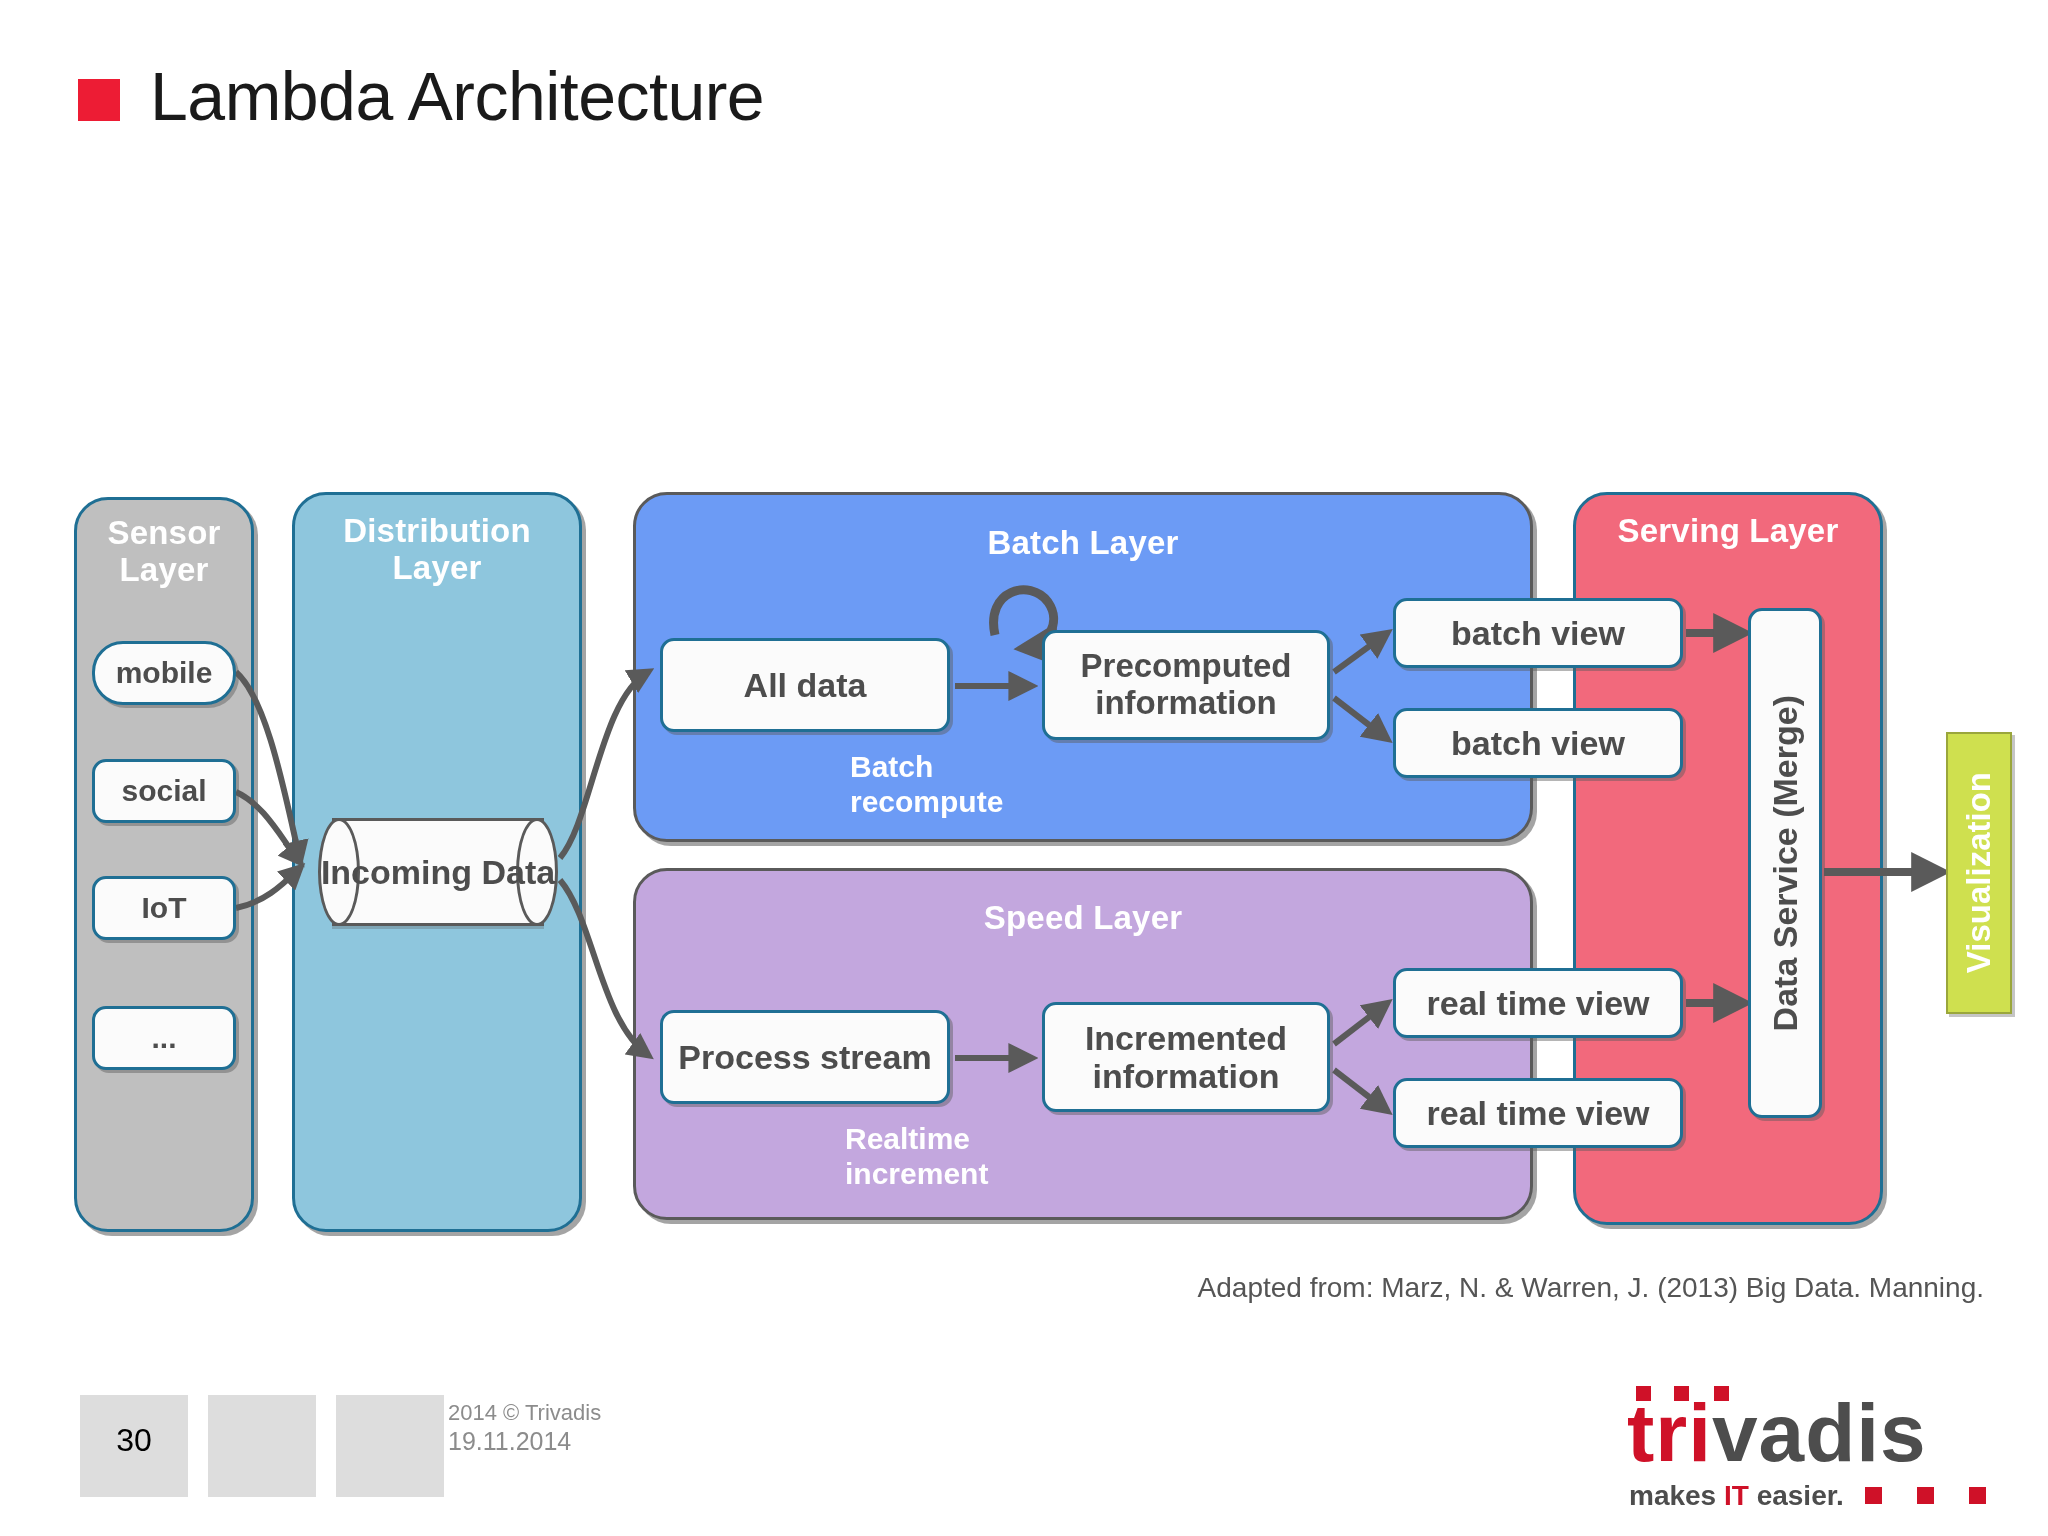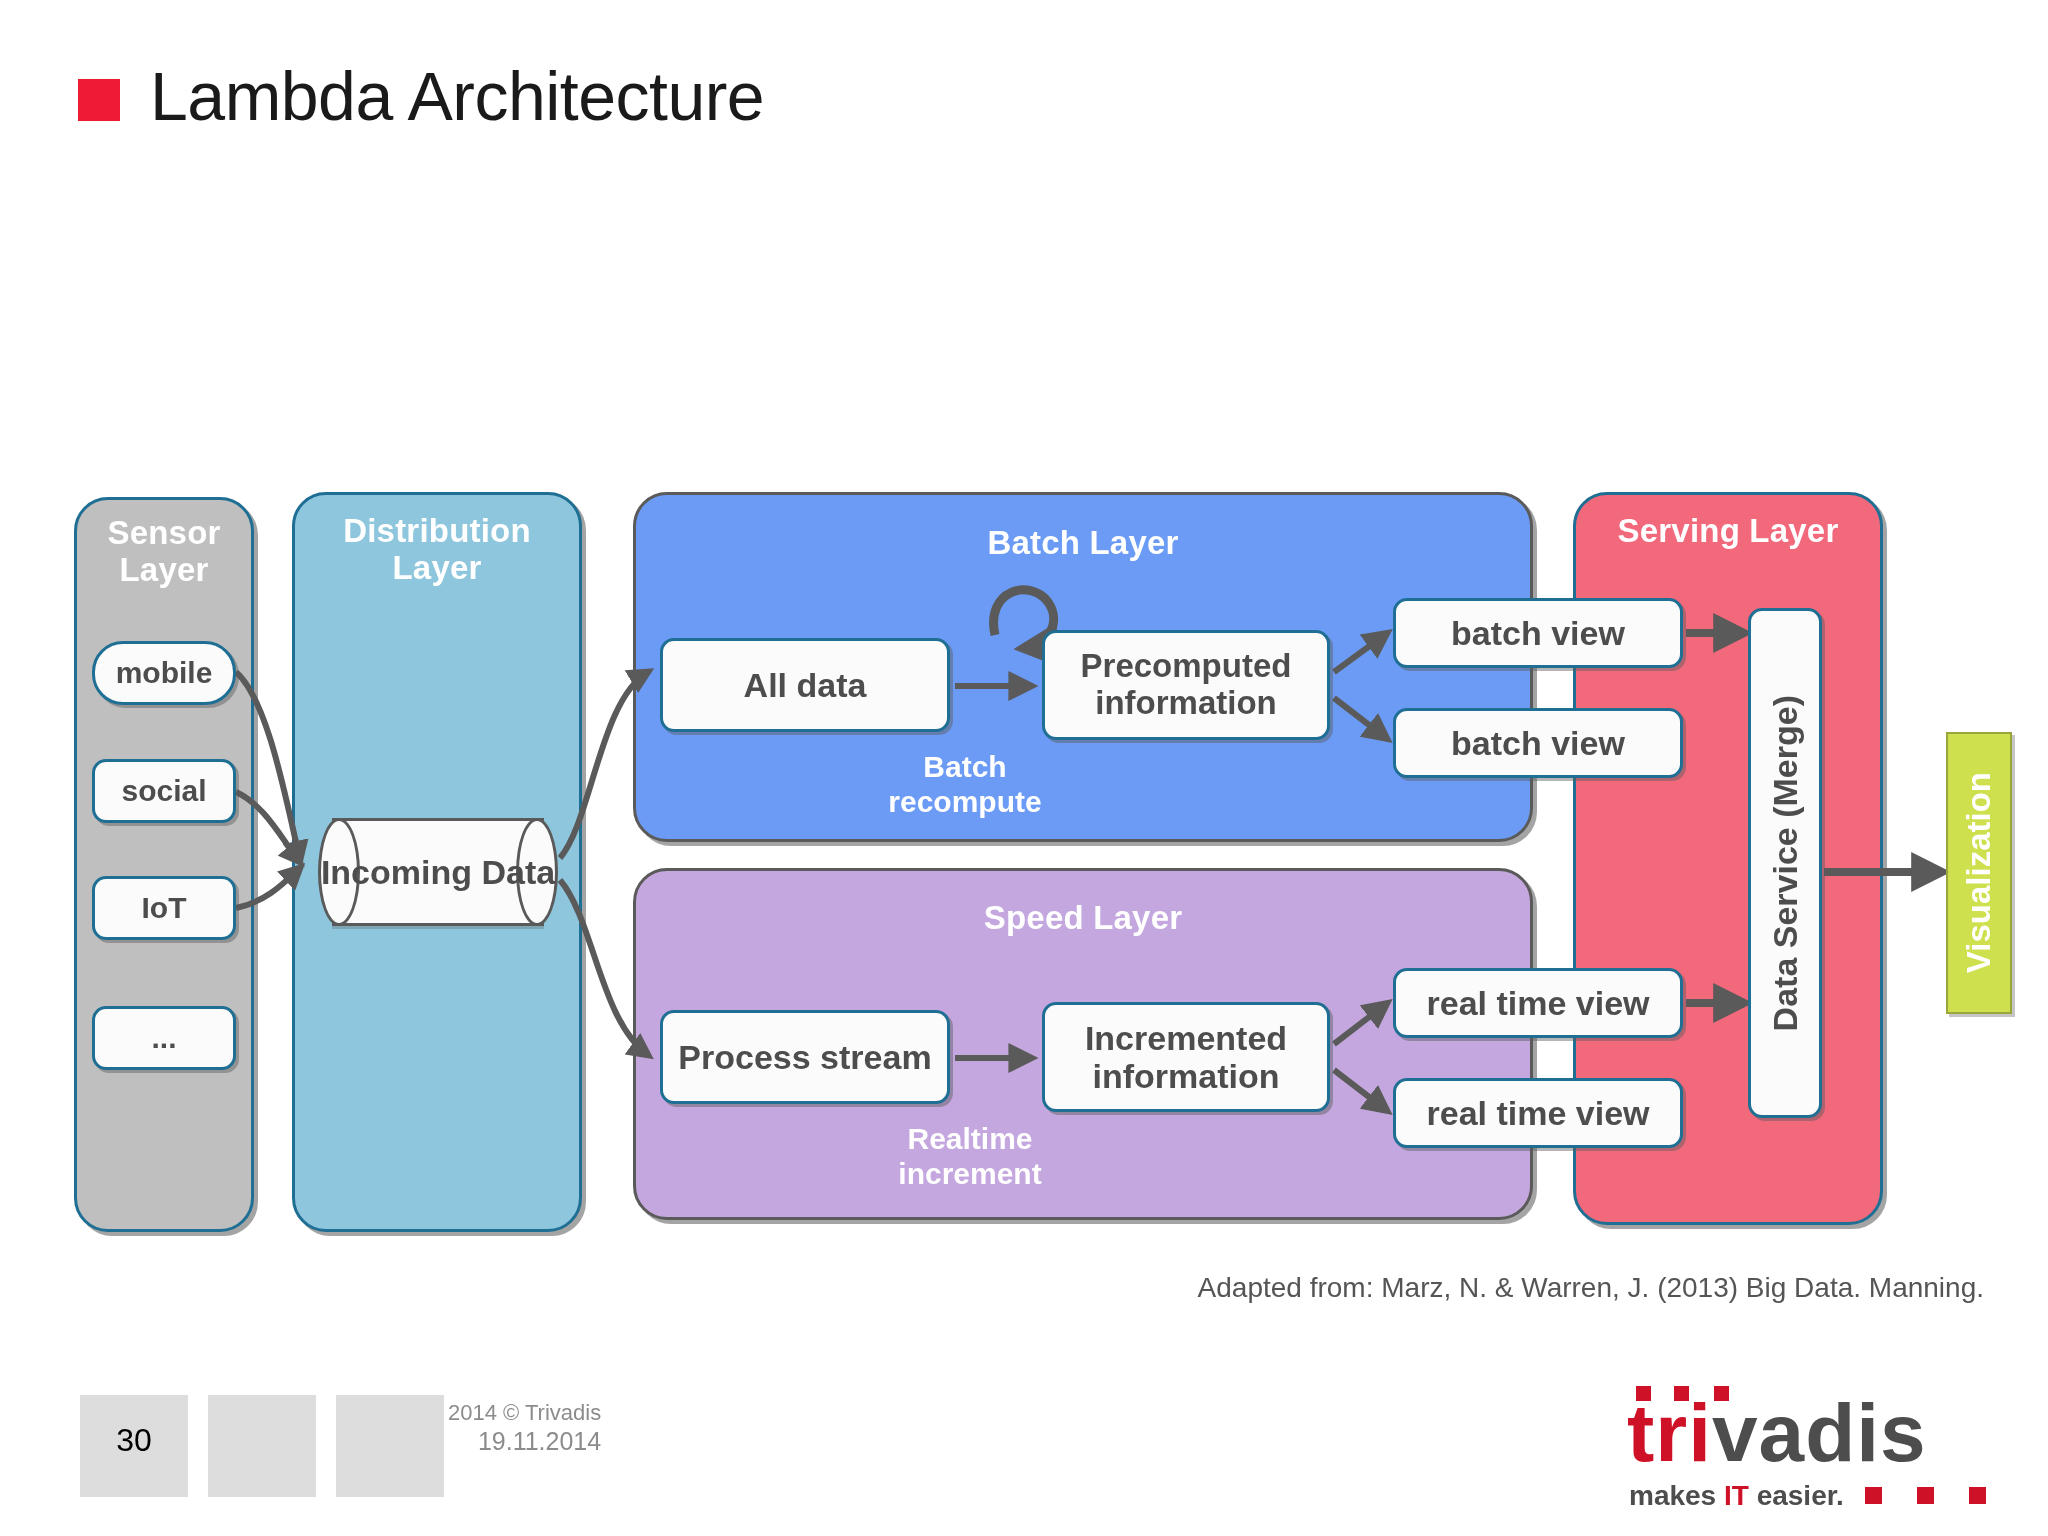"Batch recompute" .flow-label { text-align: center -> none }
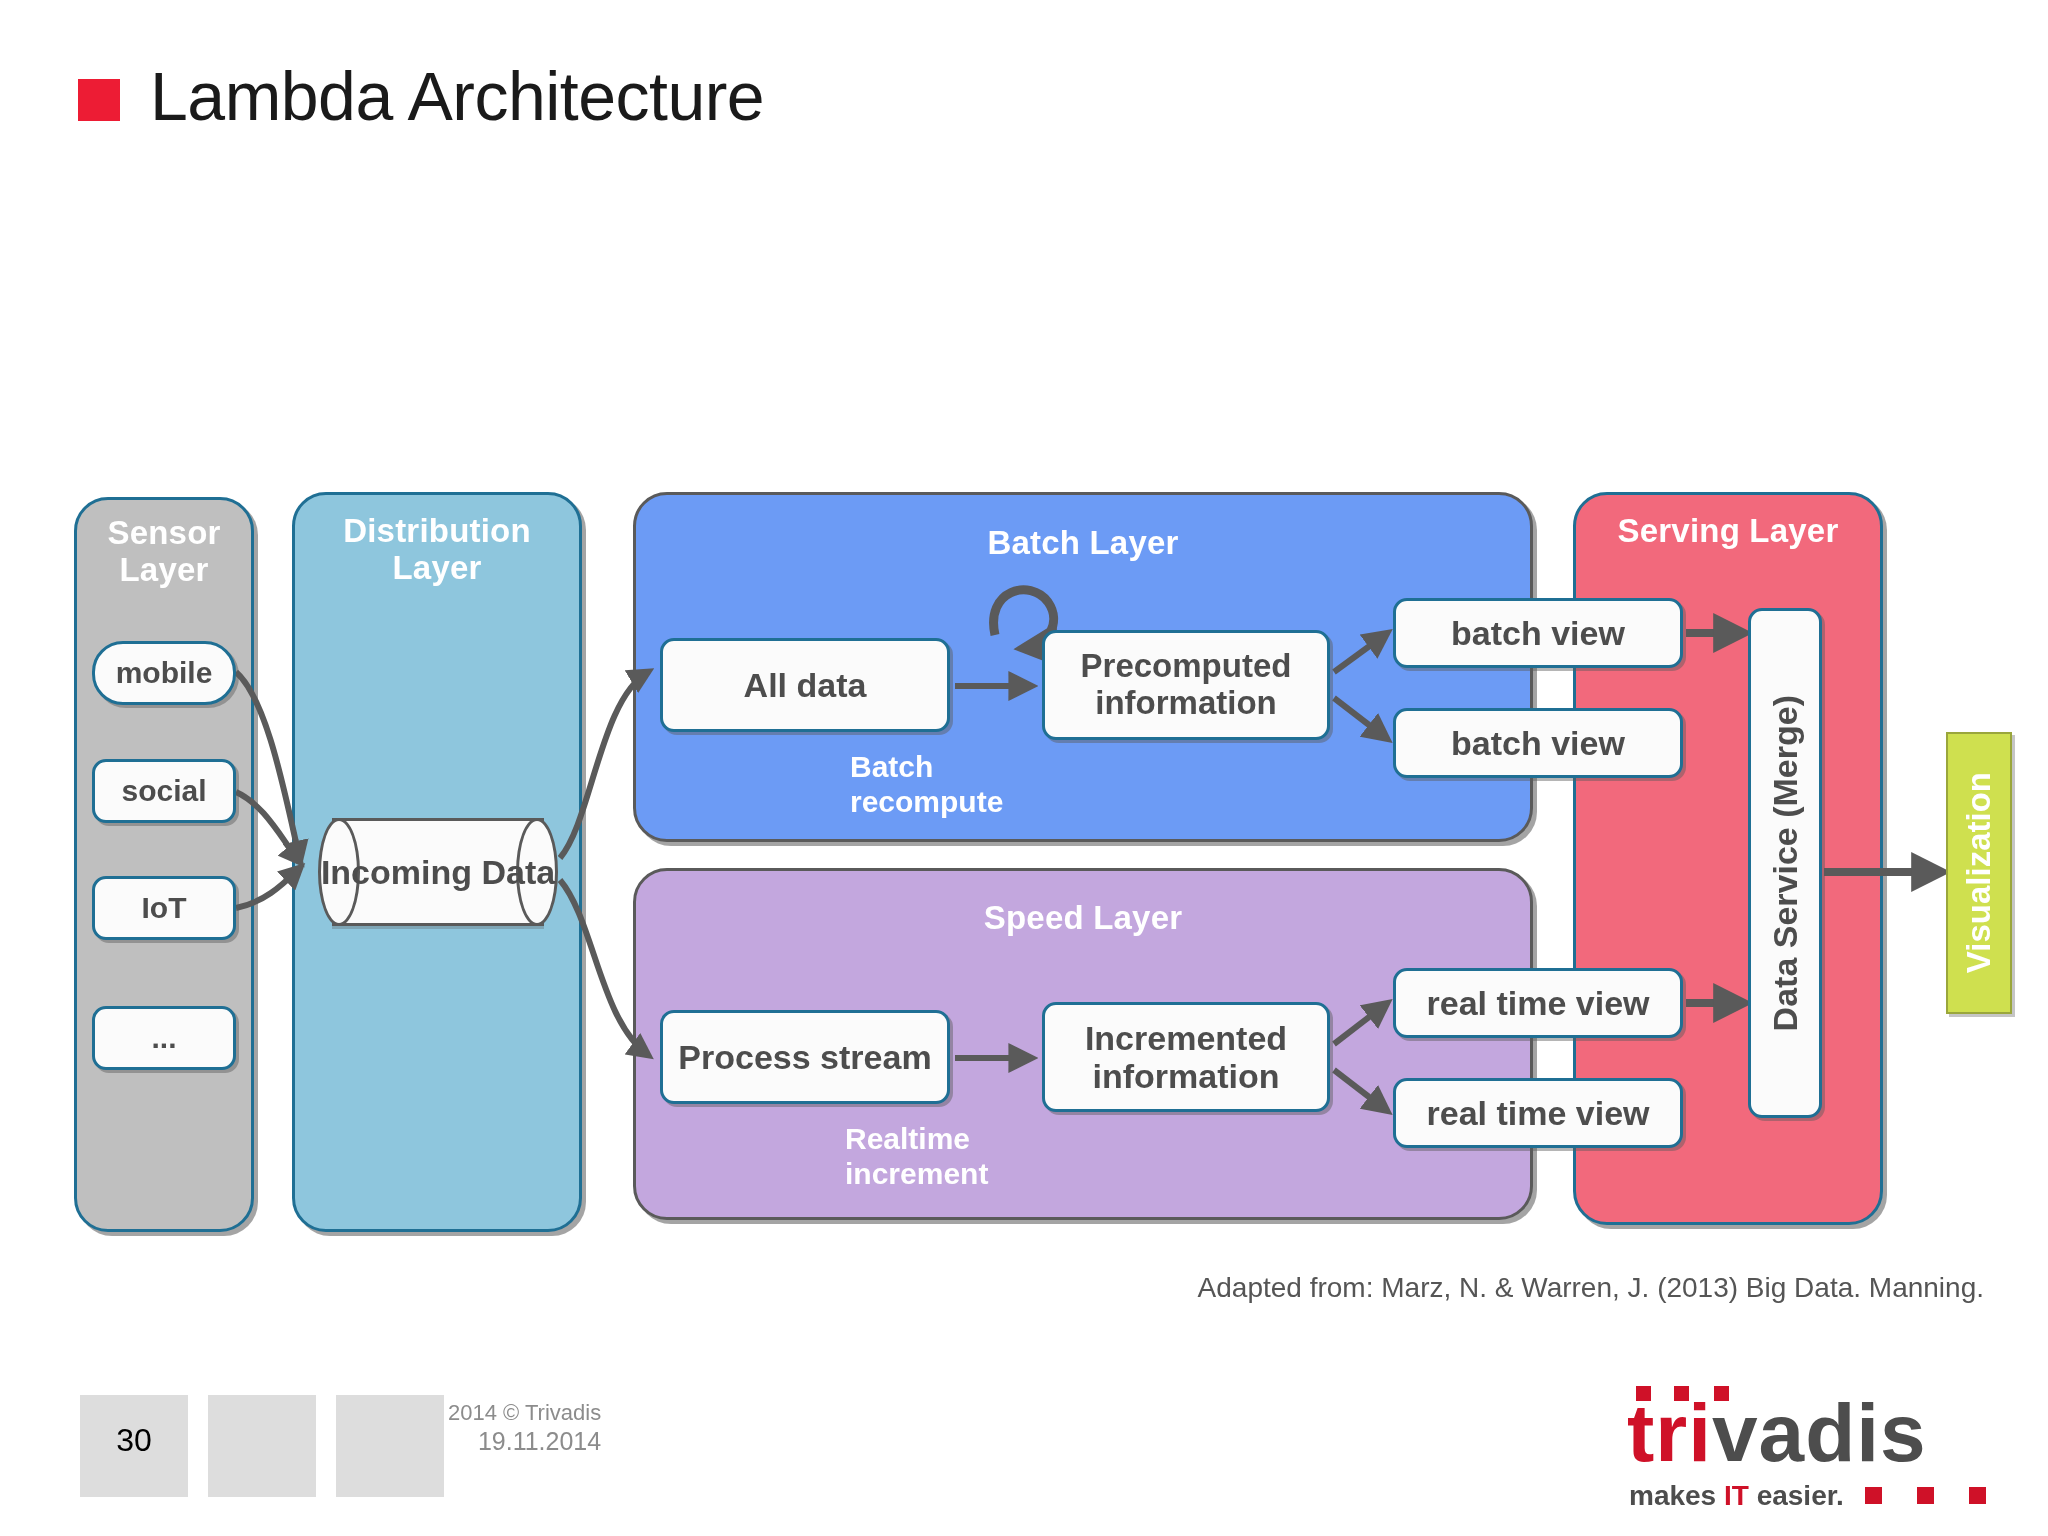"19.11.2014" #footer-line3 { text-align: right -> none }
